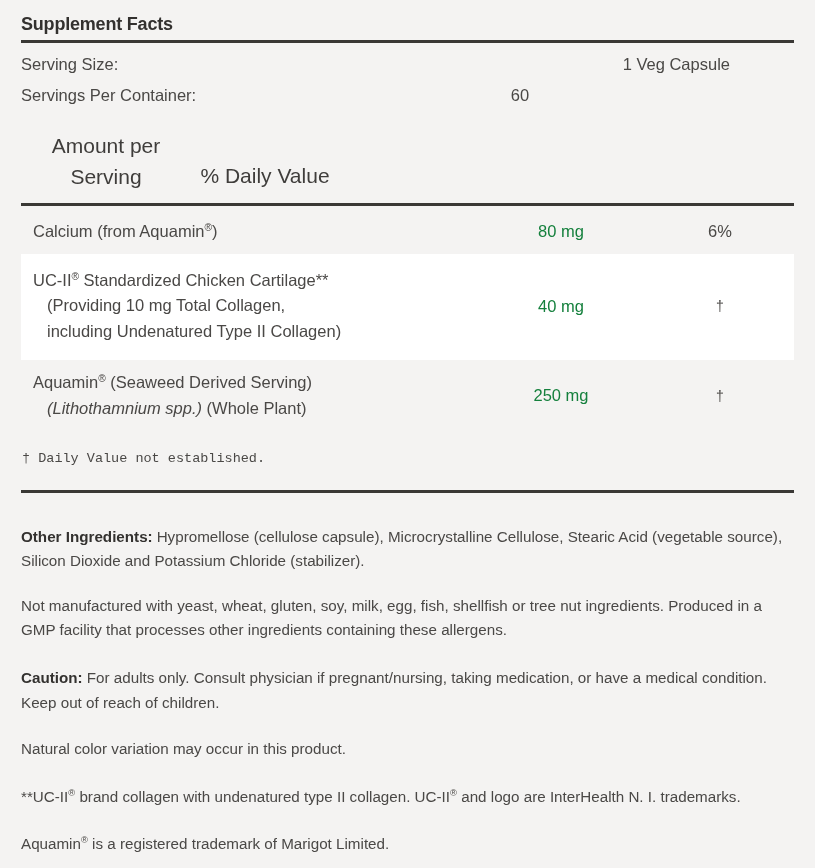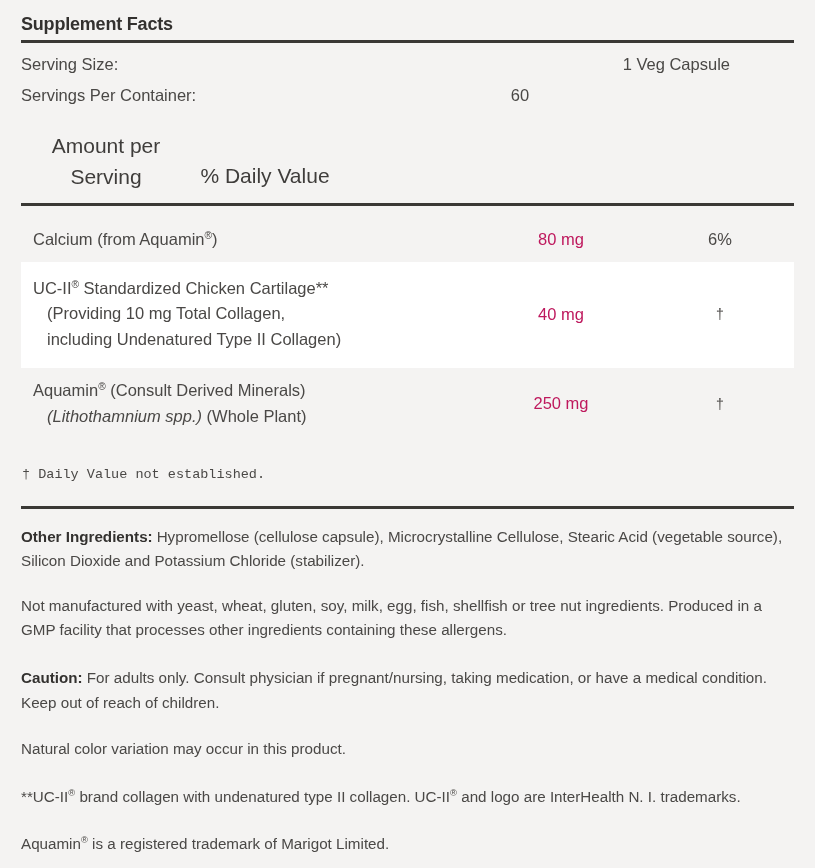"Calcium (from Aquamin®)" .nutrient-table { padding: 12px 21px -> 4px 21px }
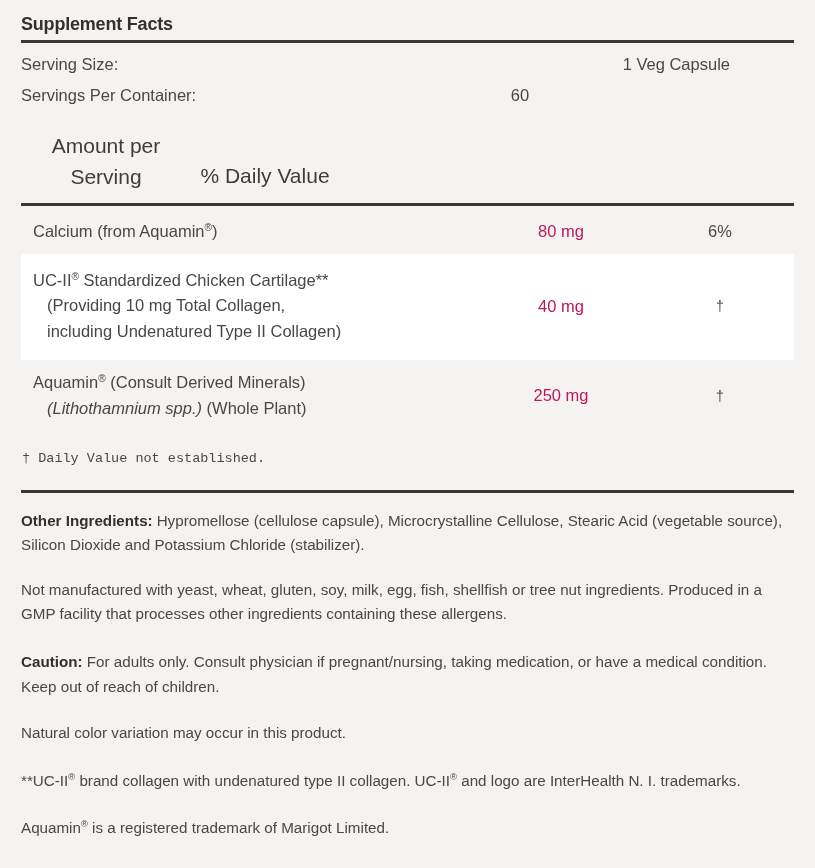"80 mg" .nrow .n-amount { color: #be185d -> #15803d }
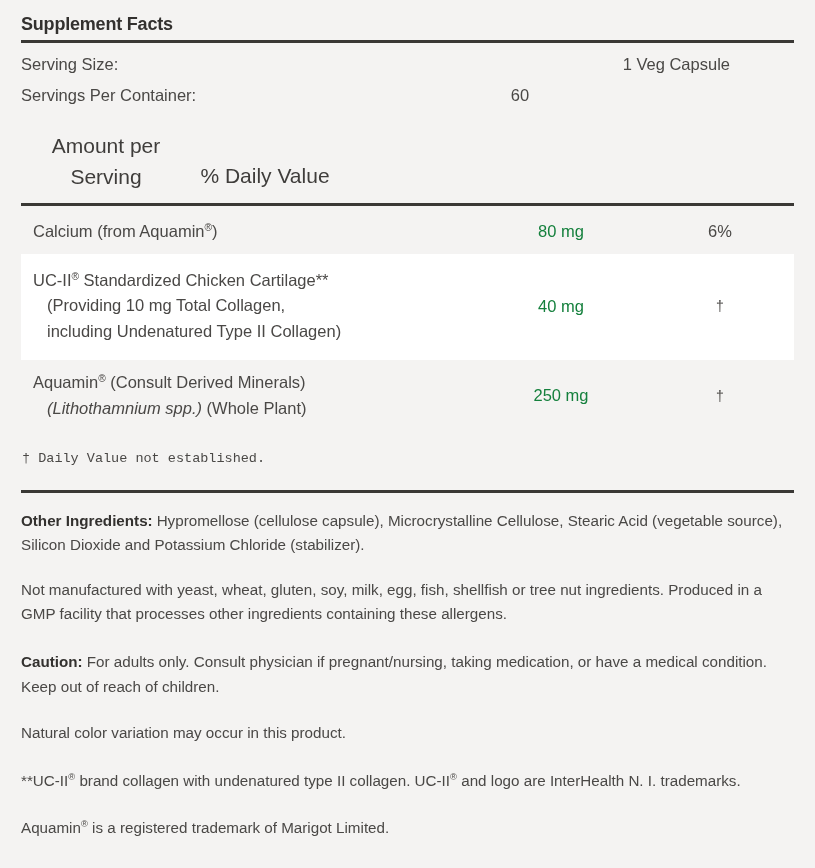"(Consult Derived Minerals)" span { text: Consult Derived Minerals -> Seaweed Derived Serving }
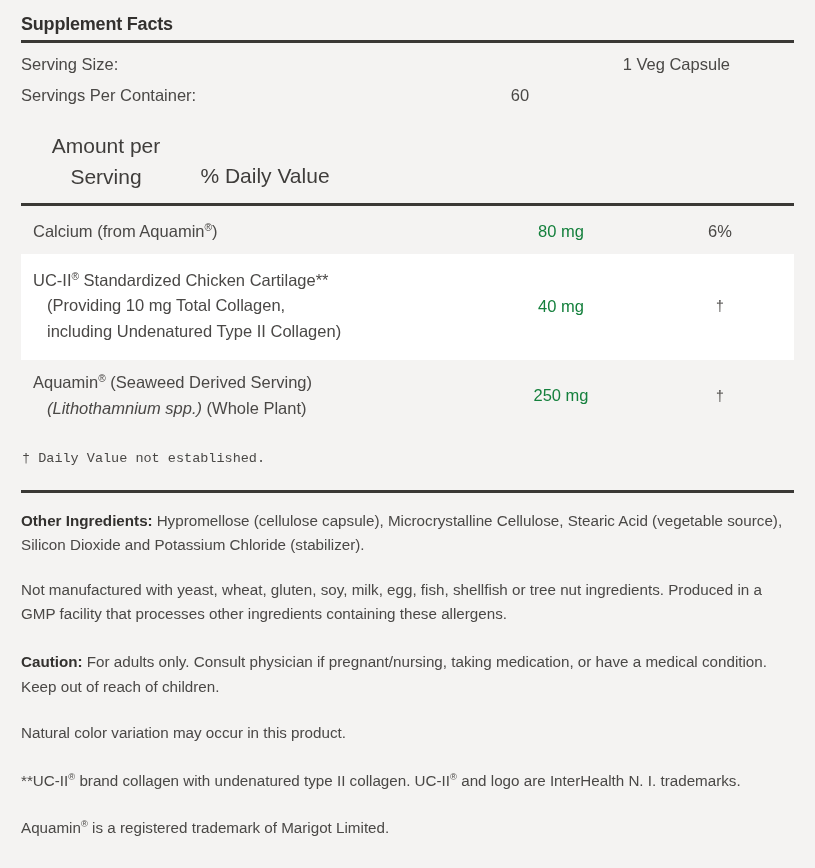"Other Ingredients: Hypromellose" .notes { margin-top: 16px -> 32px }
